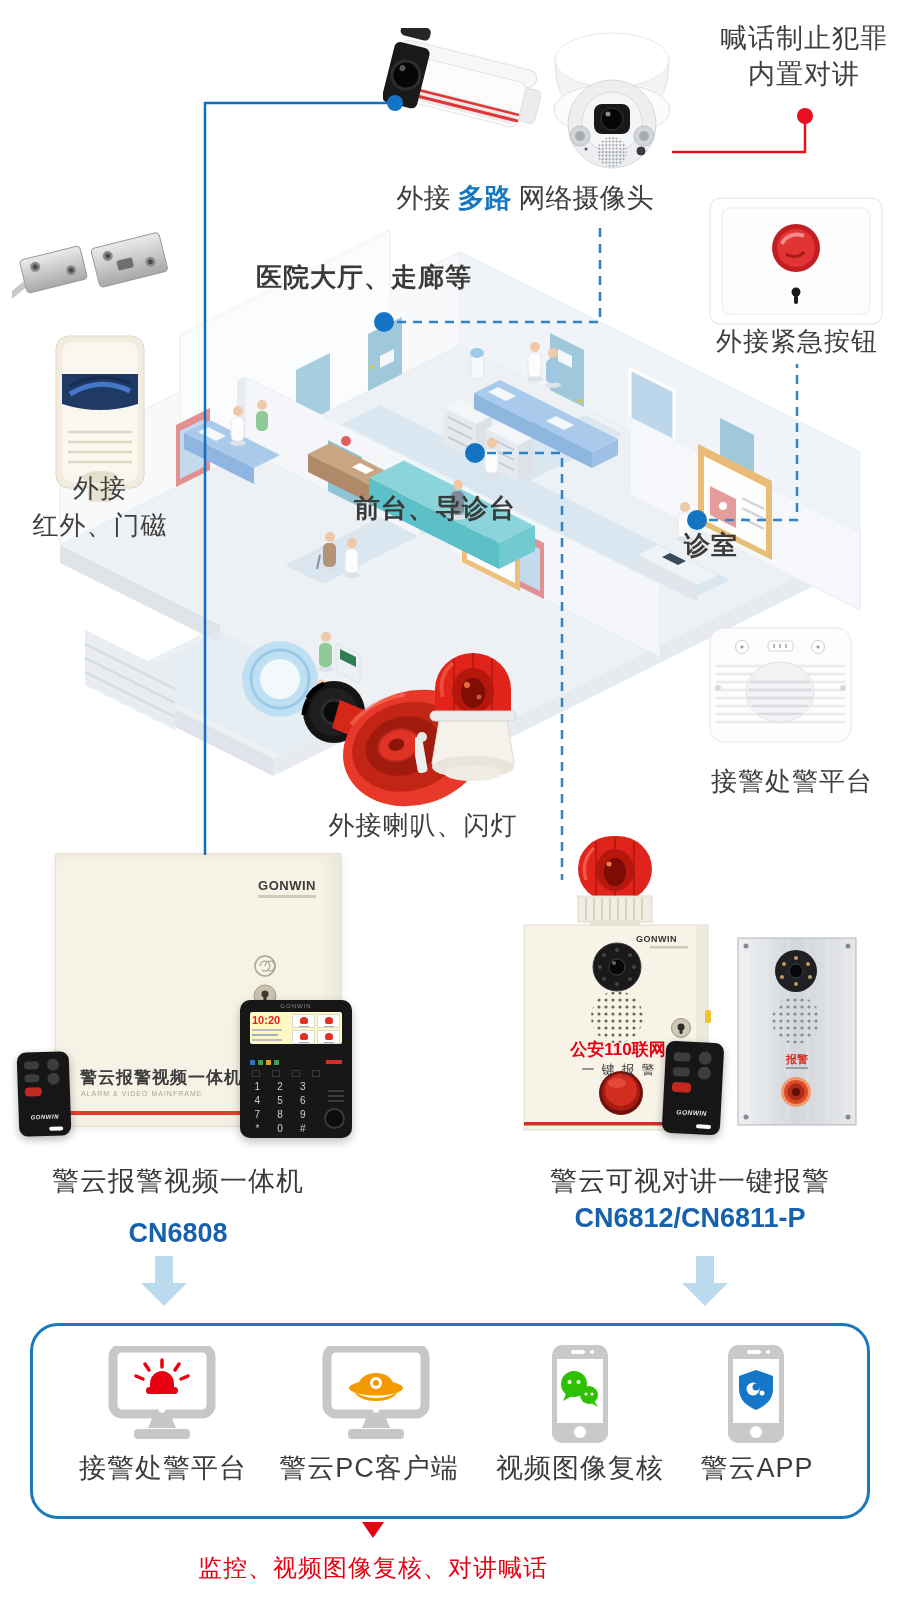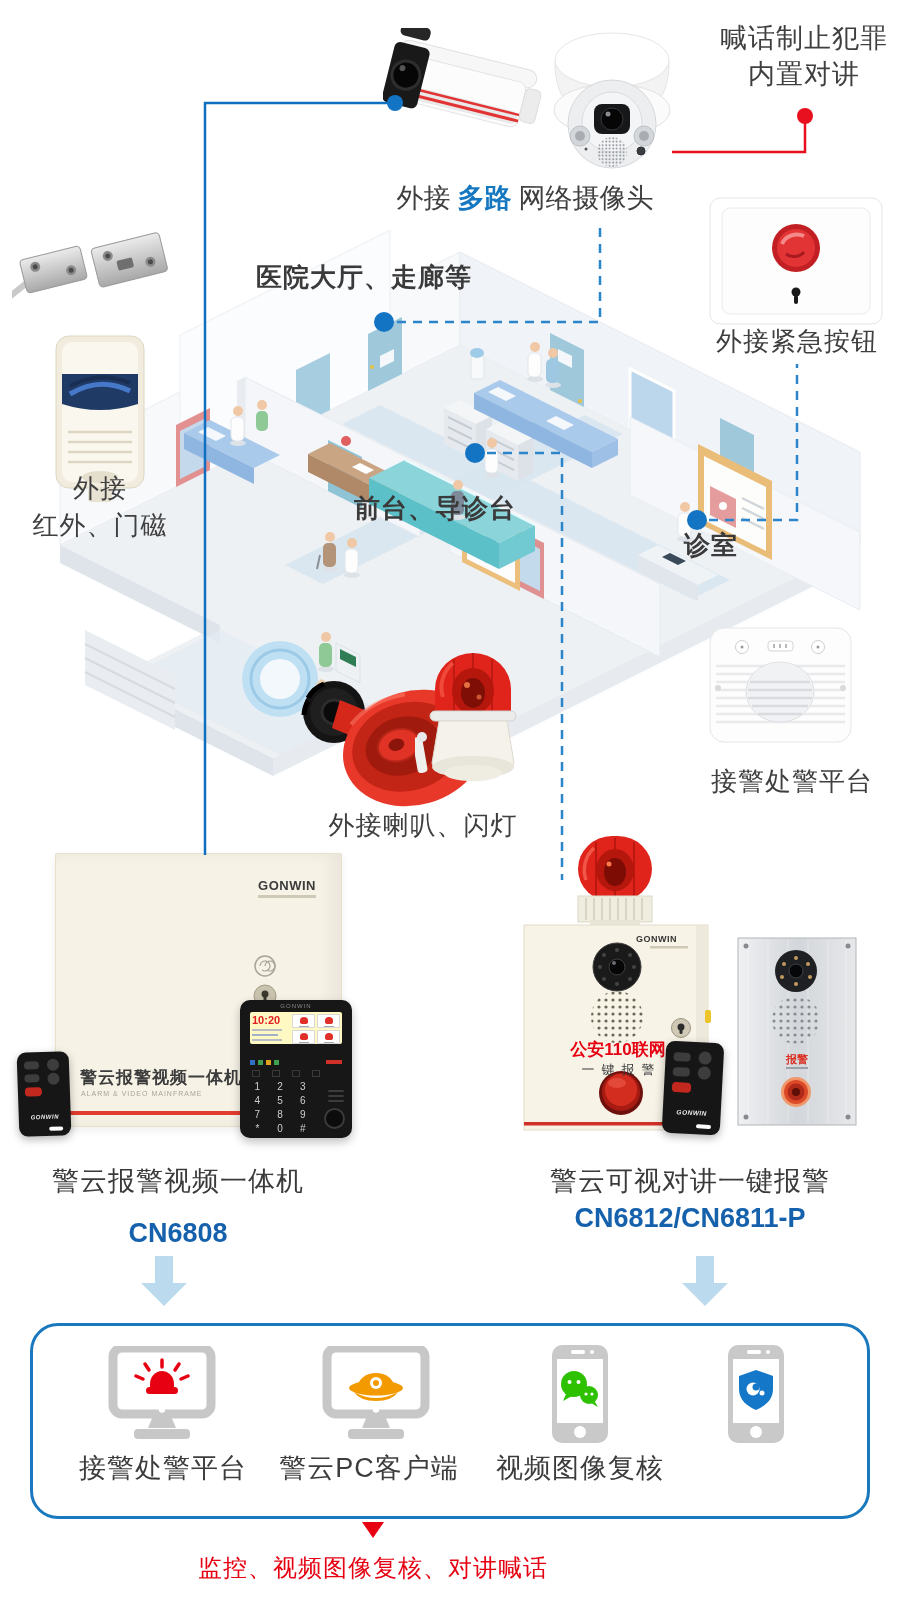"警云APP" div.plat-label { html: none -> <div>警云APP</div> }
